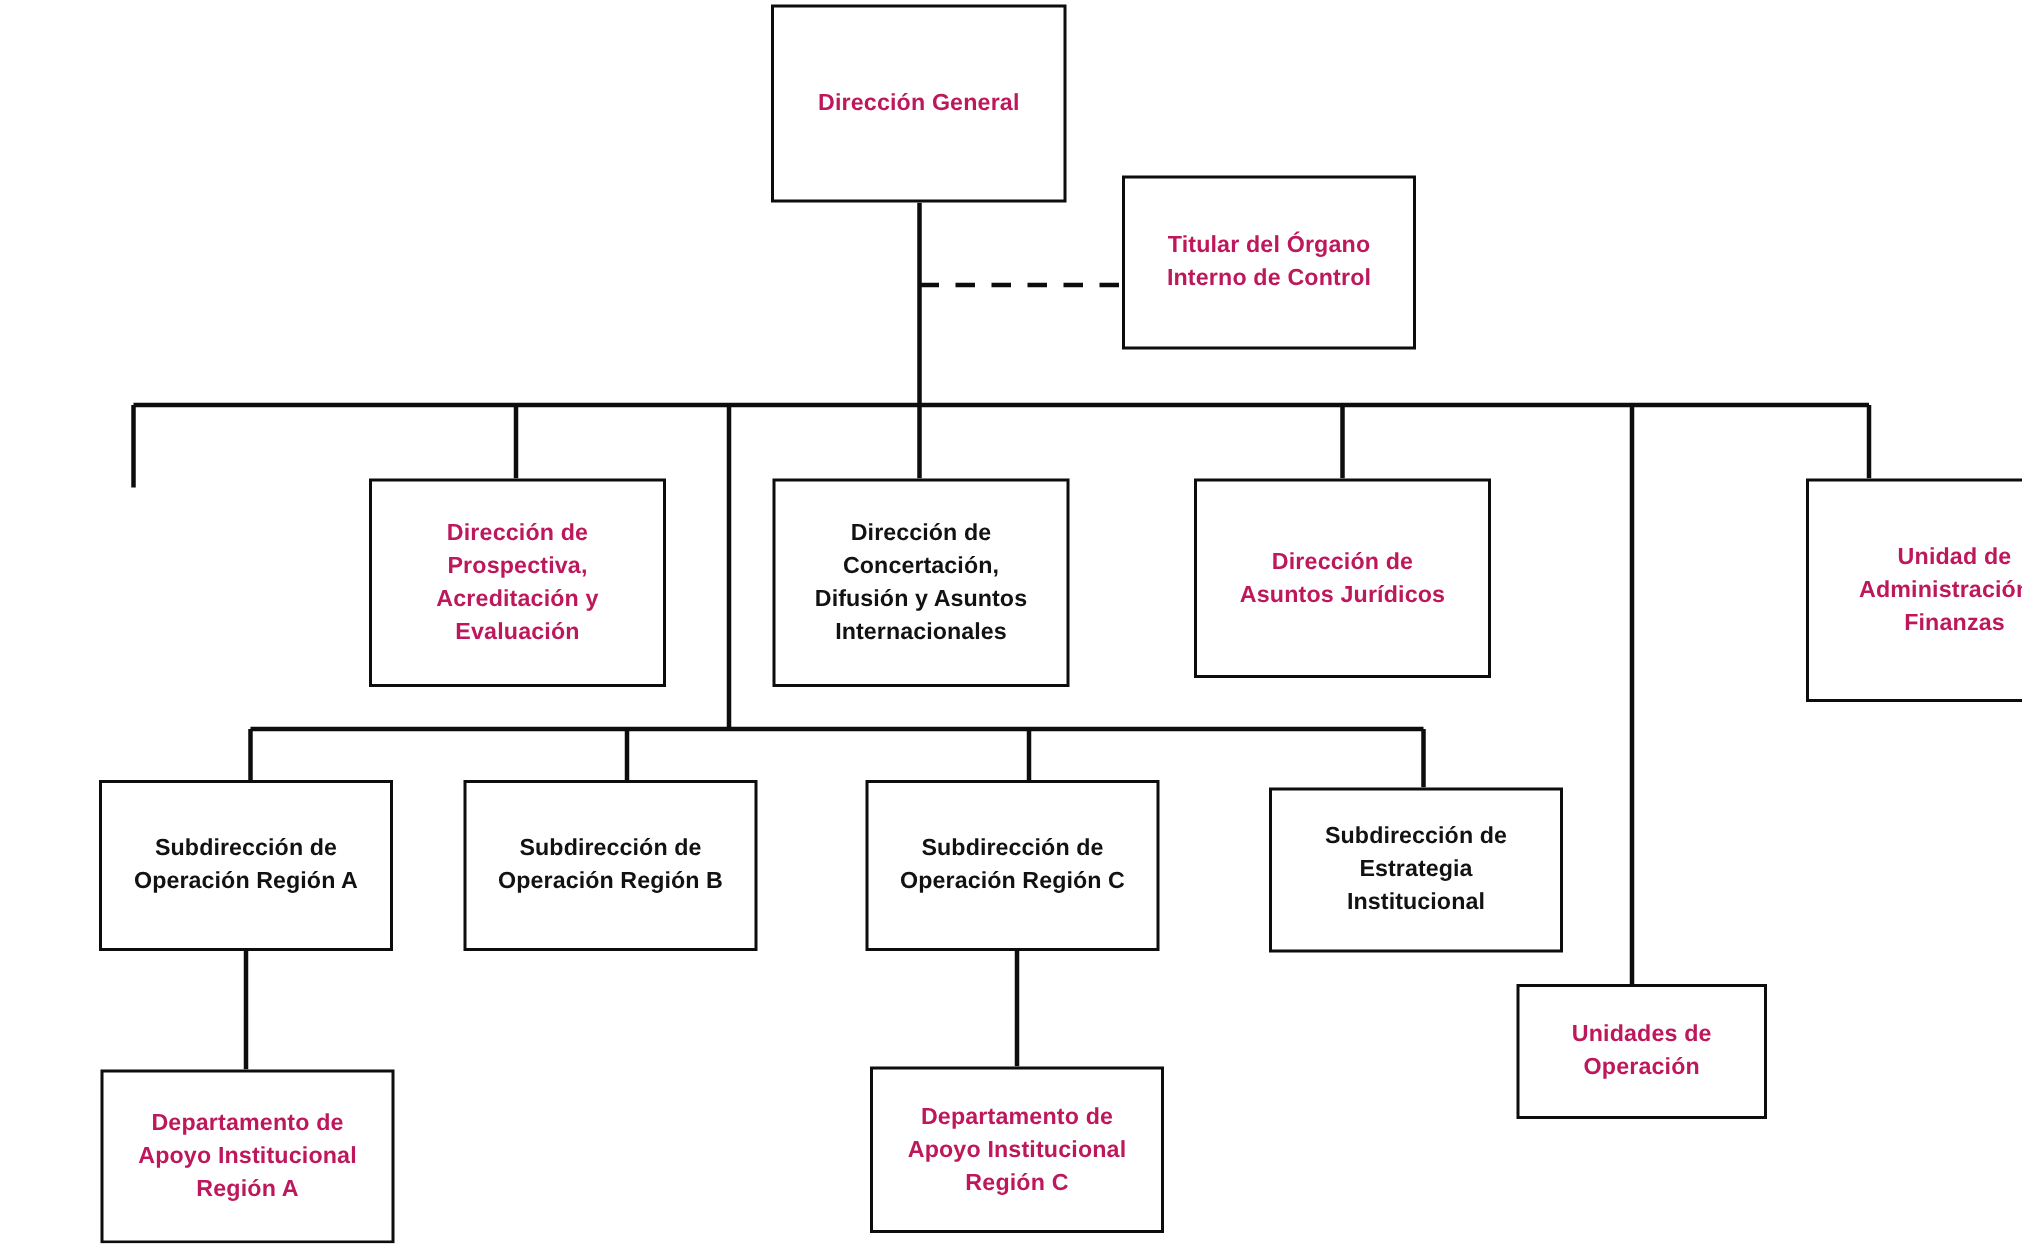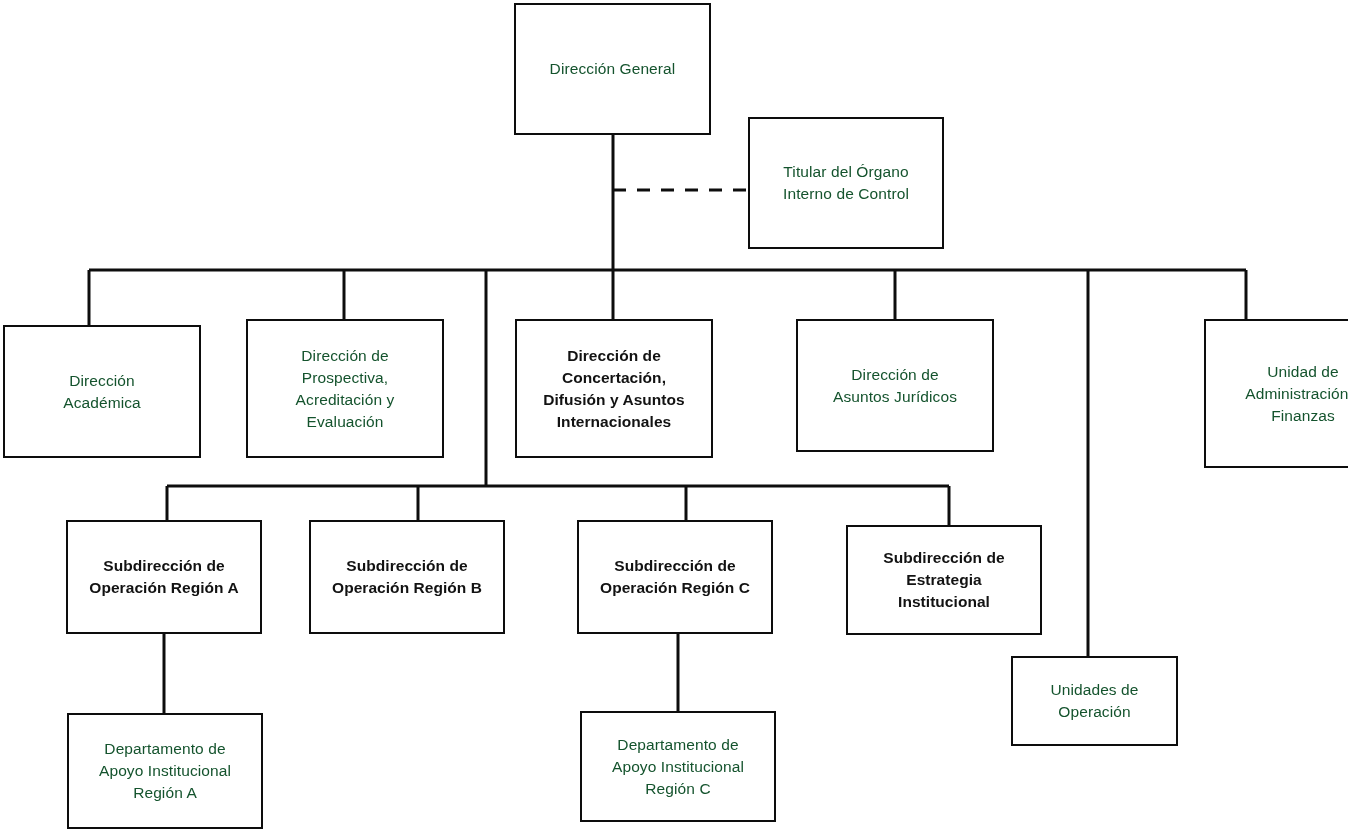"Dirección General" .node .label { color: #14532d -> #be185d; font-weight: none -> bold }
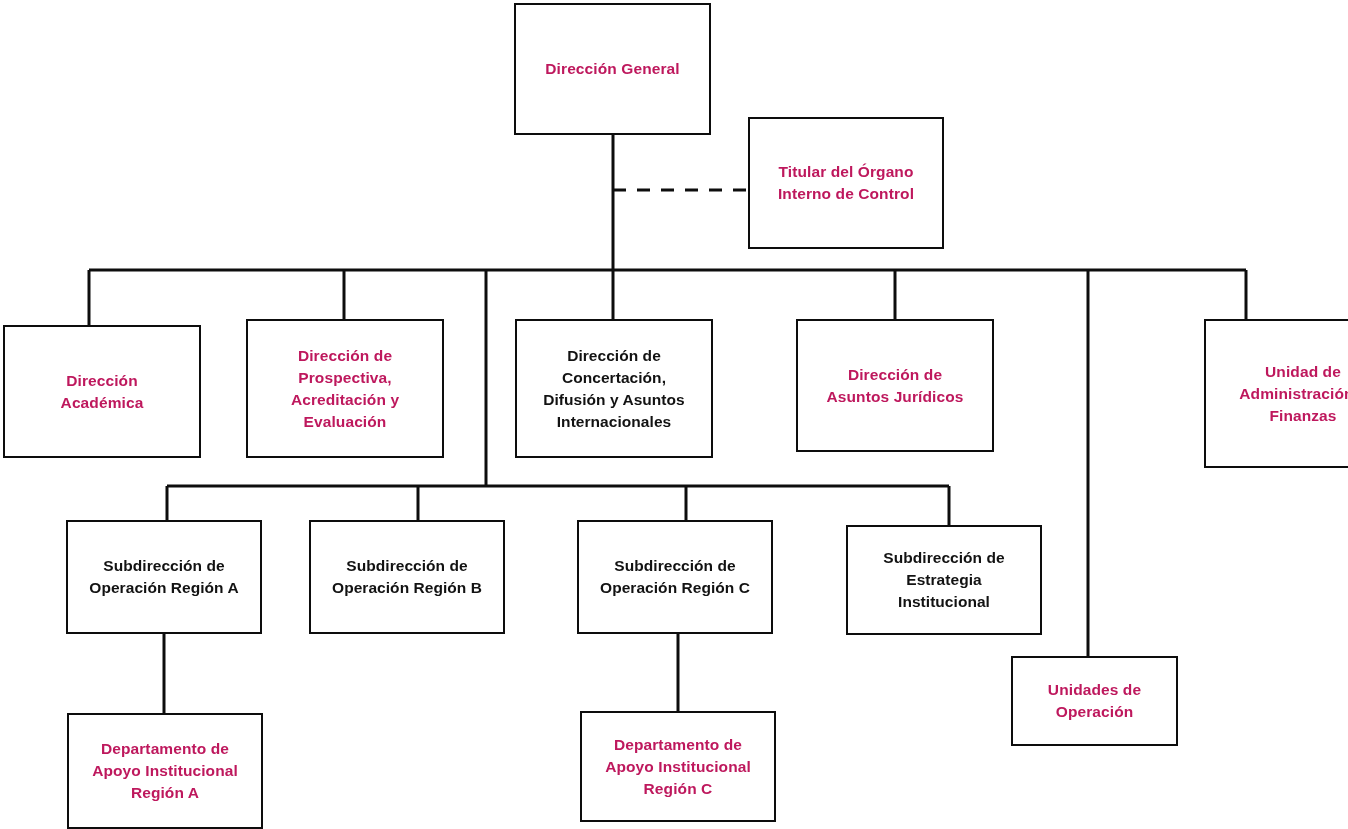"Titular del Órgano" div.node { height: 132px -> 116px }
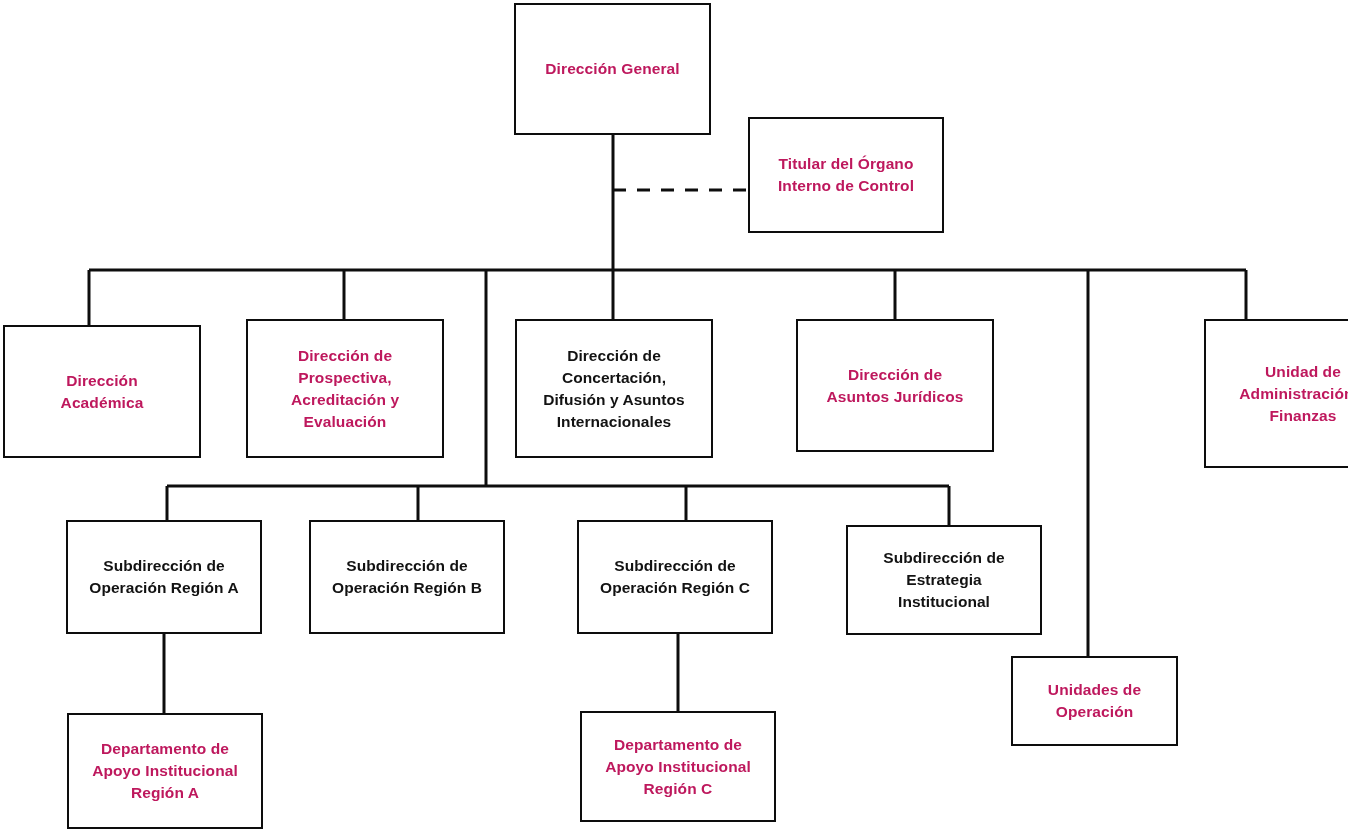"Dirección" div.node { html: <div> <span>Dirección Académica</span> </div> -> none }
